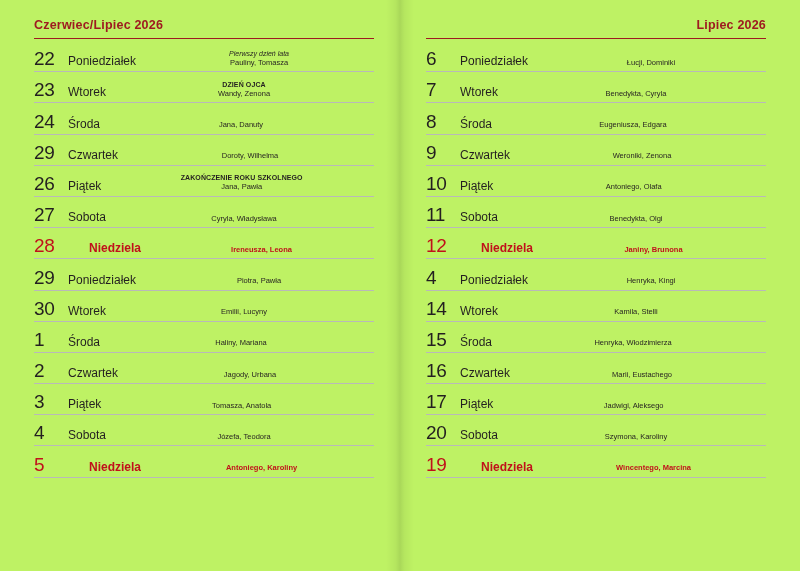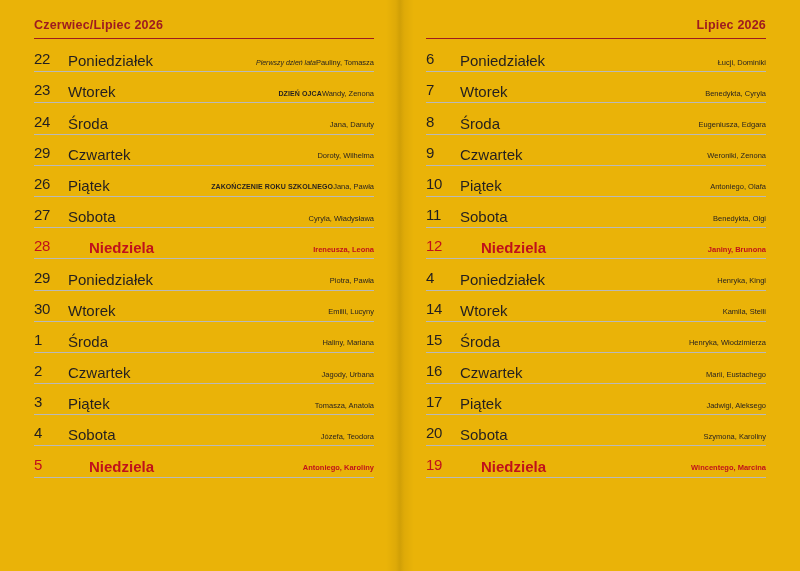"Czerwiec/Lipiec 2026" .spread { background: #eab308 -> #bef264 }
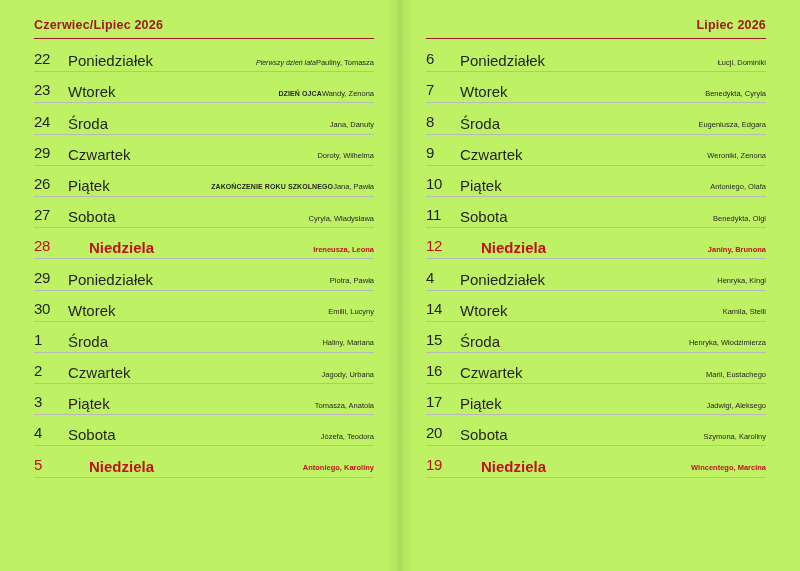"22" .daynum { font-size: 15px -> 19px }
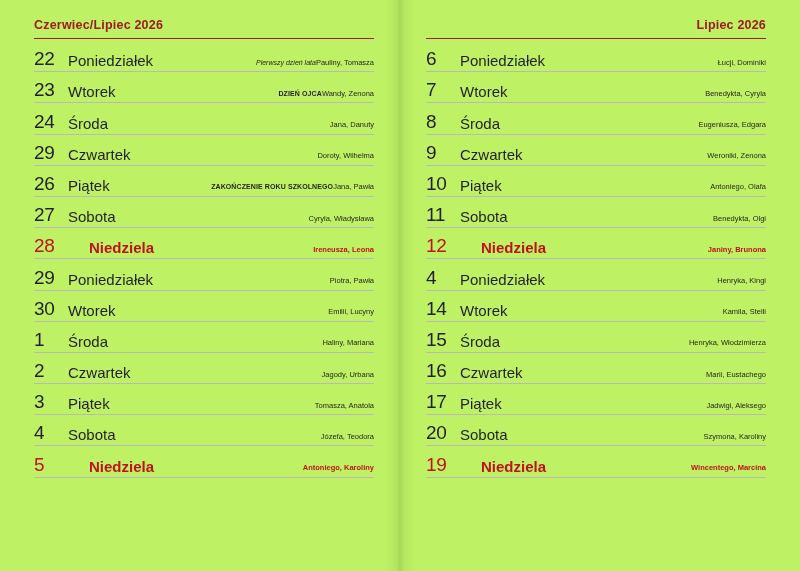"Poniedziałek" .dayname { font-size: 15px -> 12px }
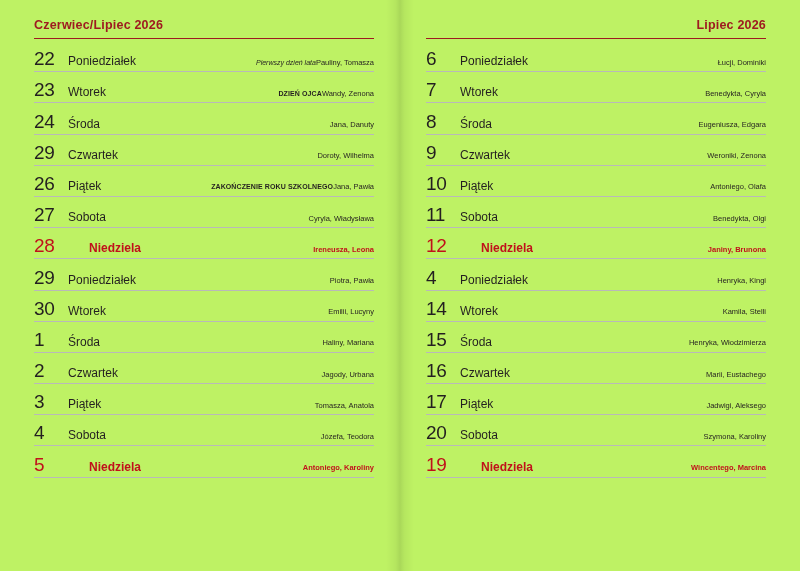"Pauliny, Tomasza" .notes { align-items: flex-start -> center; flex-direction: row -> column }
